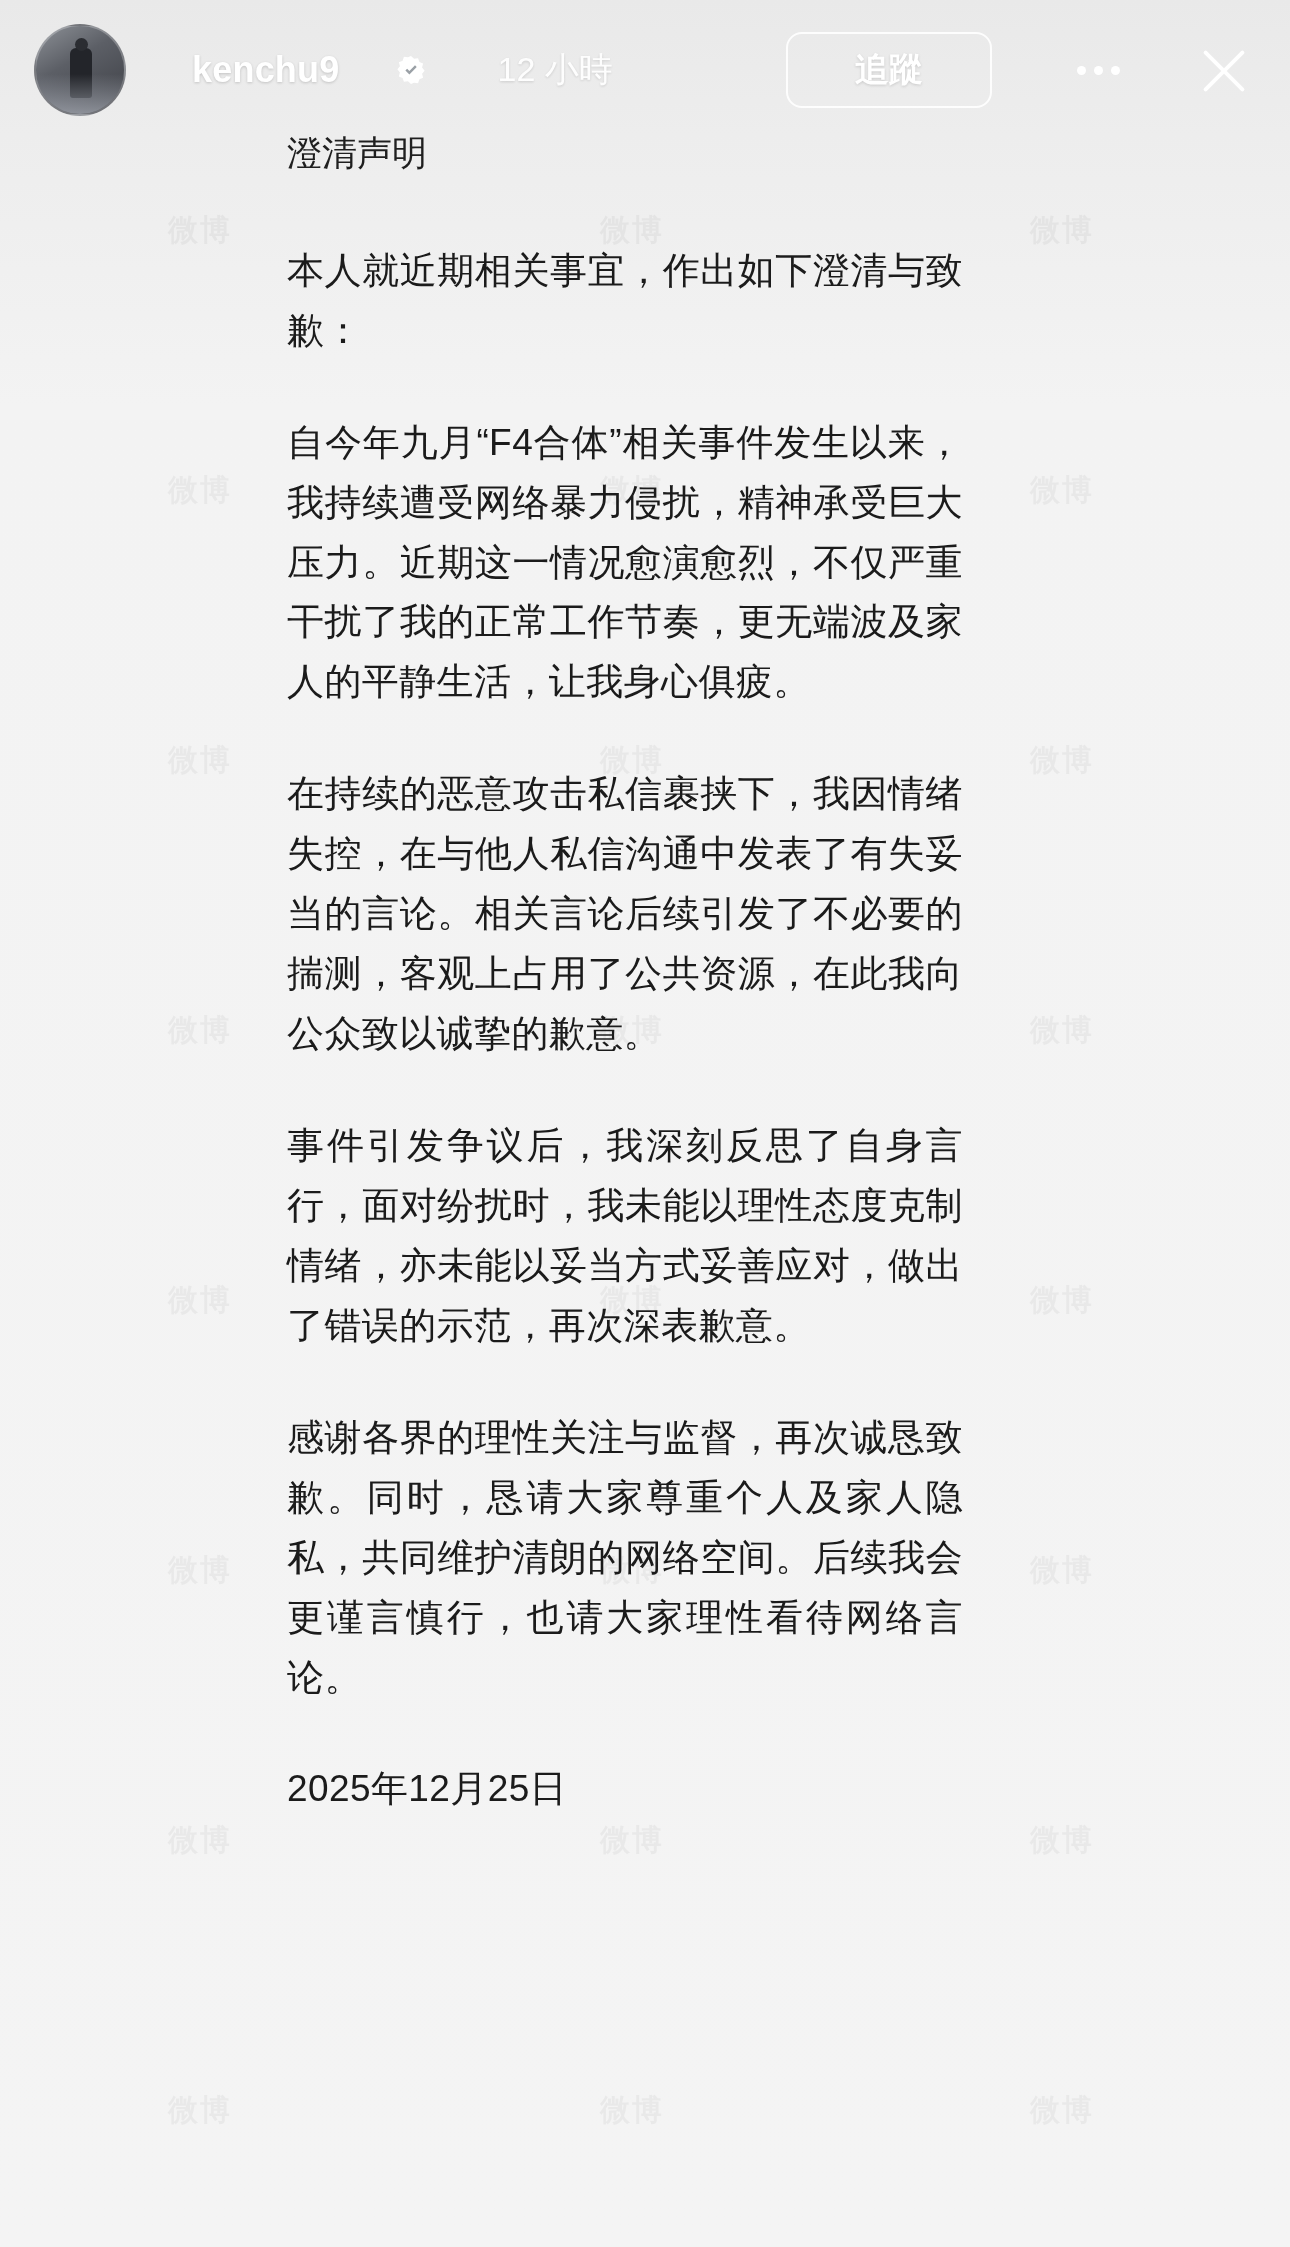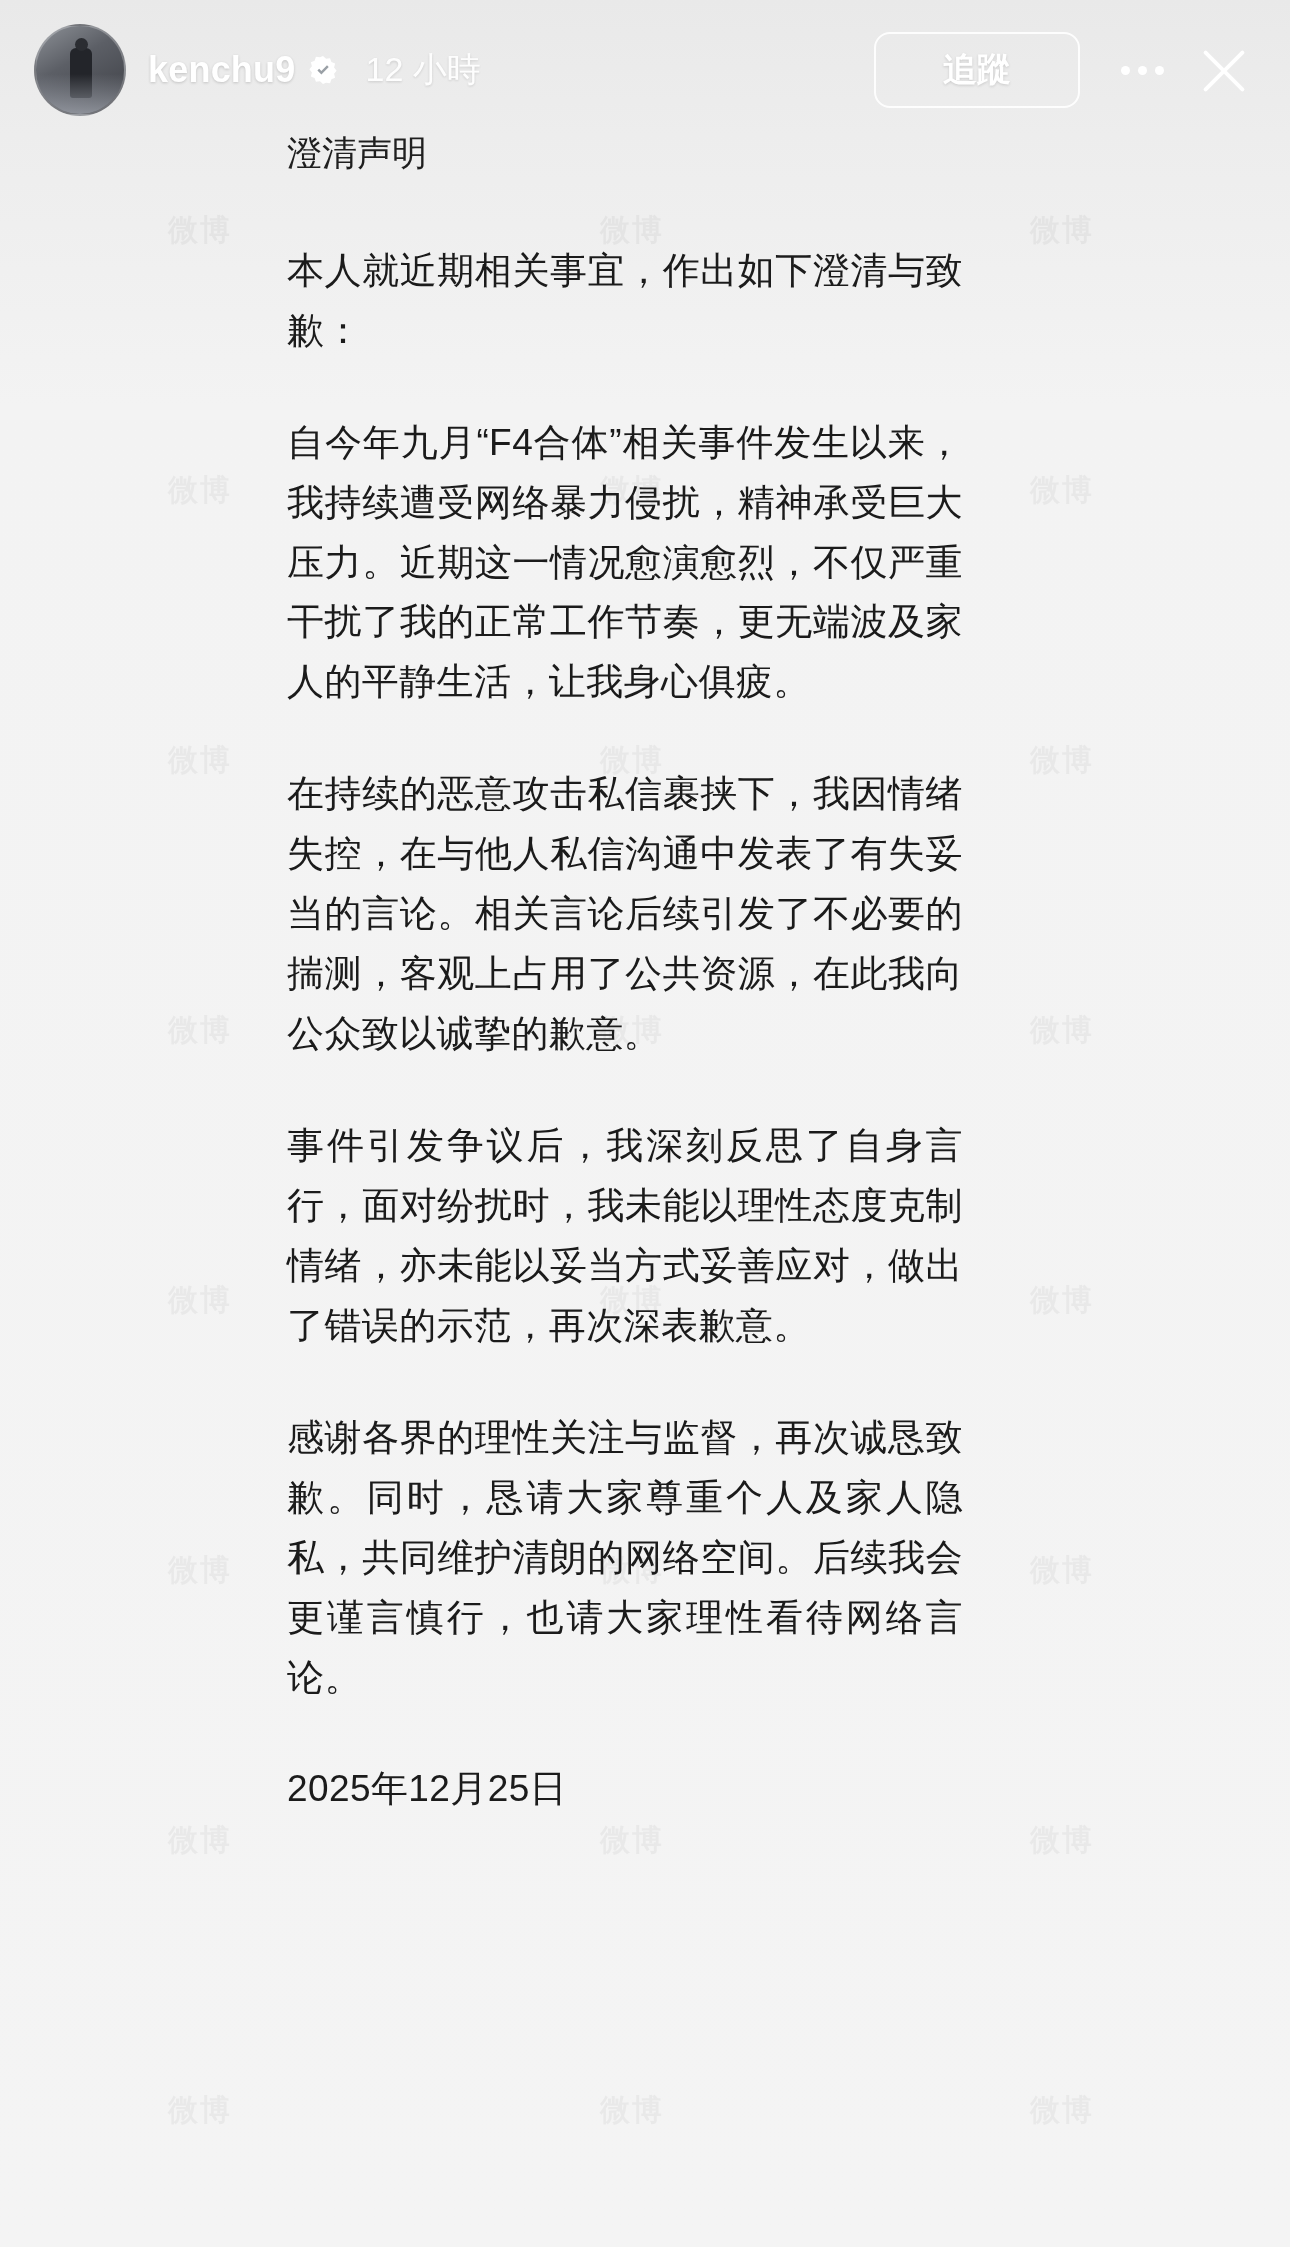"kenchu9" .story-header { gap: none -> 44px }
